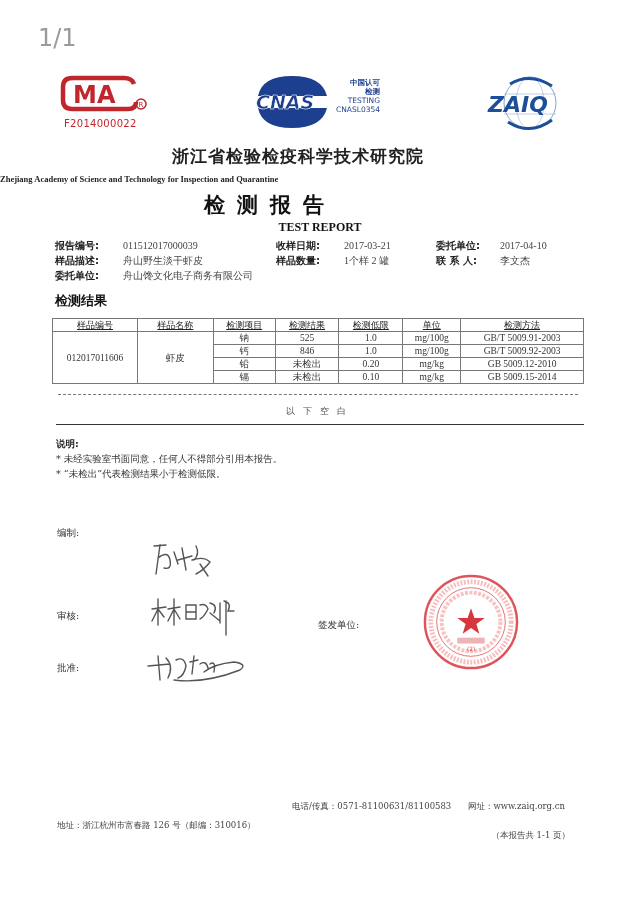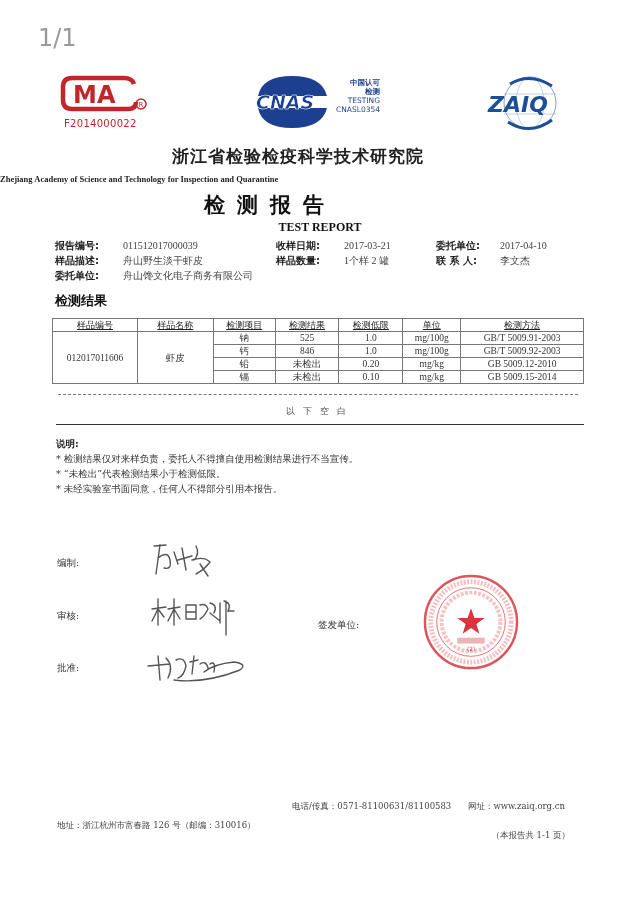"* 检测结果仅对来样负责，委托人不得擅自使用检测结果进行不当宣传。" div.note { html: <div>* 检测结果仅对来样负责，委托人不得擅自使用检测结果进行不当宣传。</div> -> none }
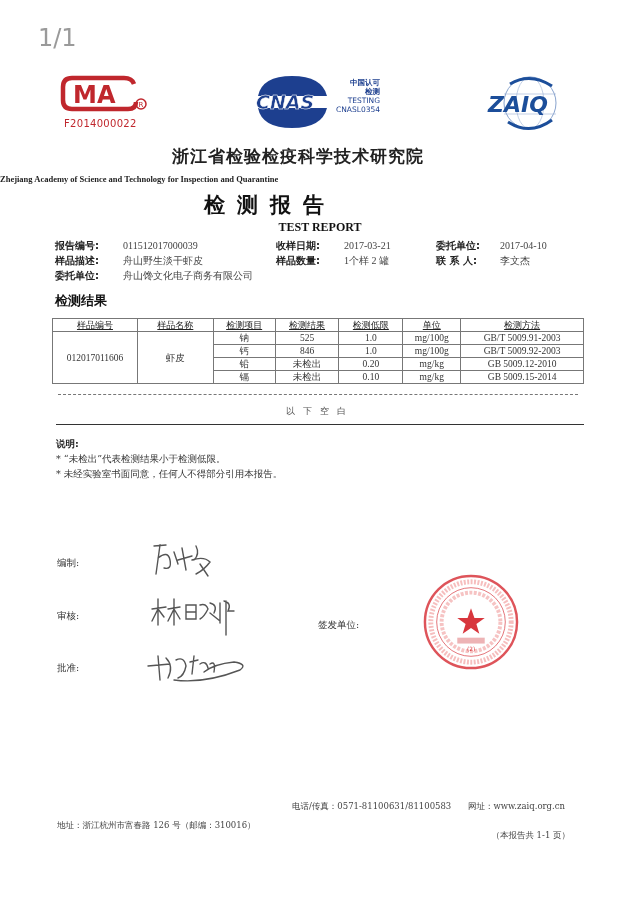"* “未检出”代表检测结果小于检测低限。" div.note { order: before "* 未经实验室书面同意，任何人不得部分引用本报告。" -> after "* 未经实验室书面同意，任何人不得部分引用本报告。" }
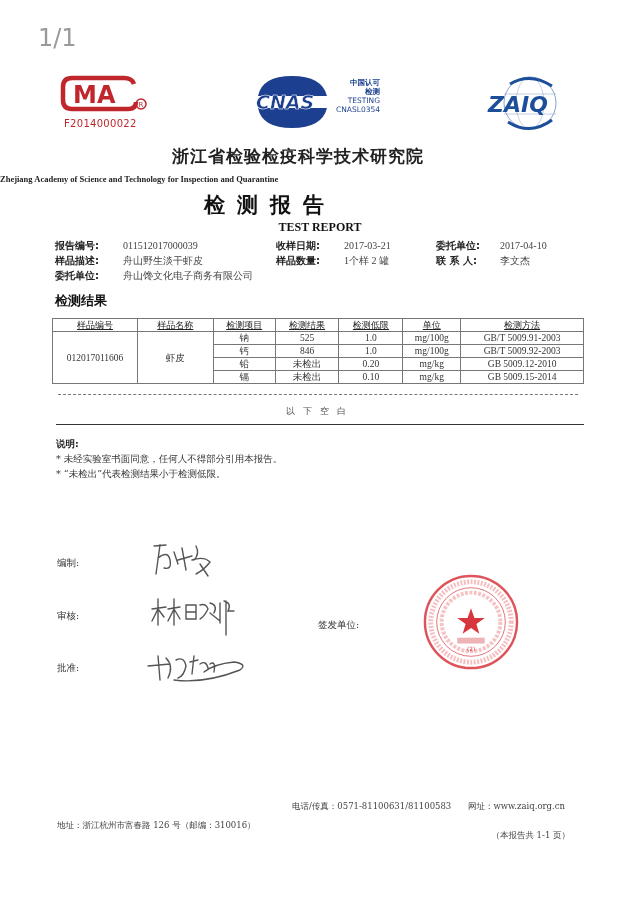"编制:" div.sig-label { top: 557px -> 527px }
